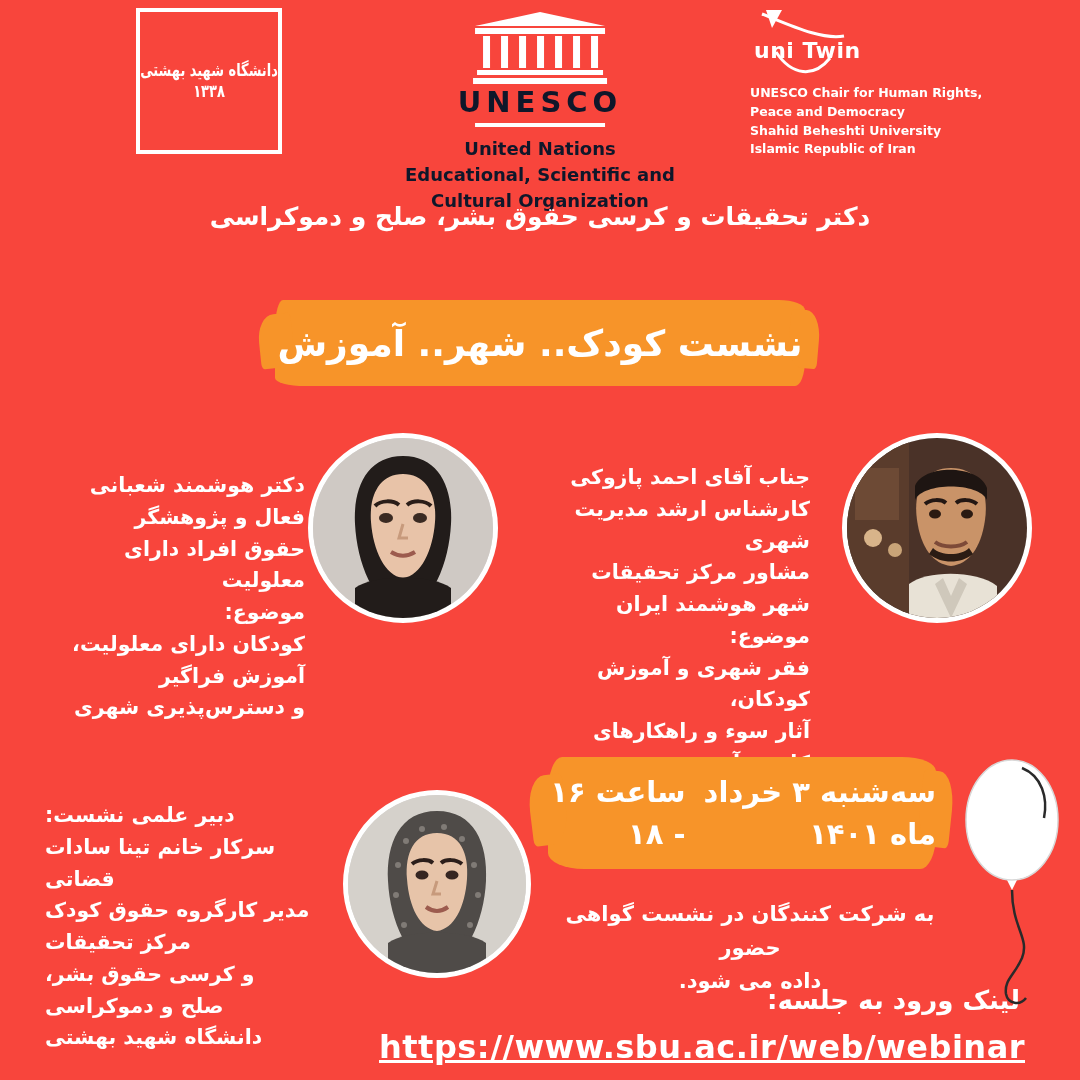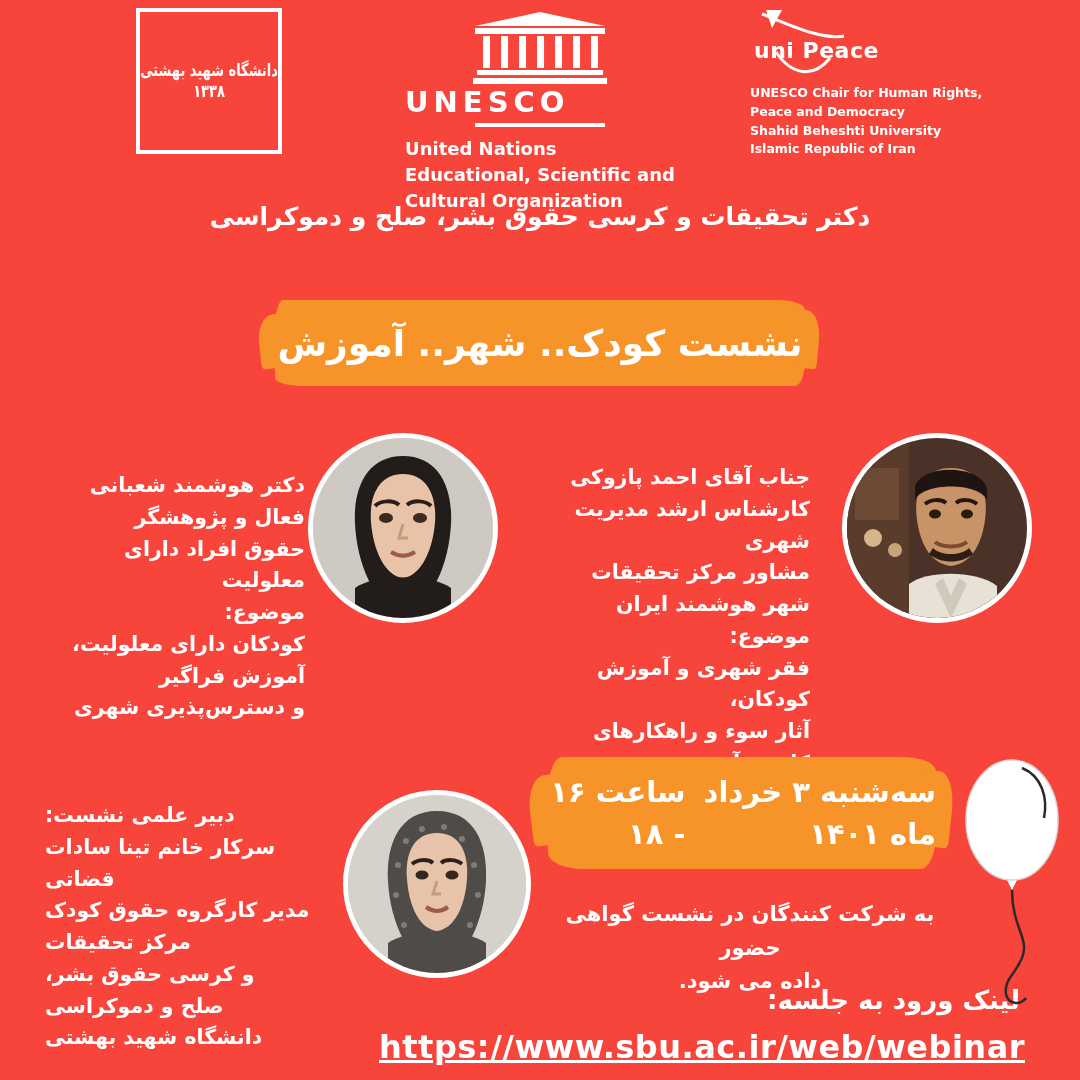"uni Peace" div.unitwin-word { text: Peace -> Twin }
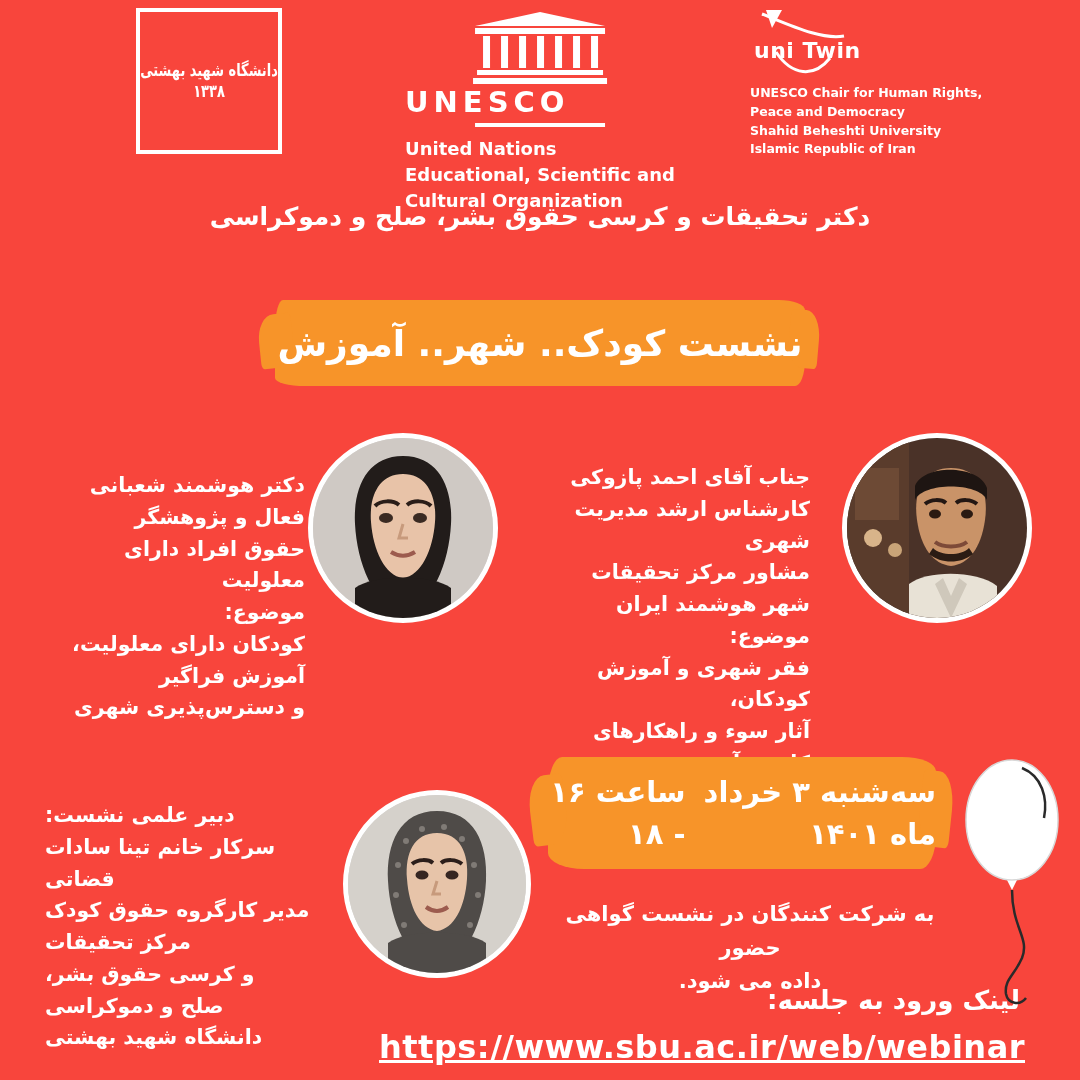"UNESCO" .unesco { color: #ffffff -> #0f172a; text-align: left -> center }
